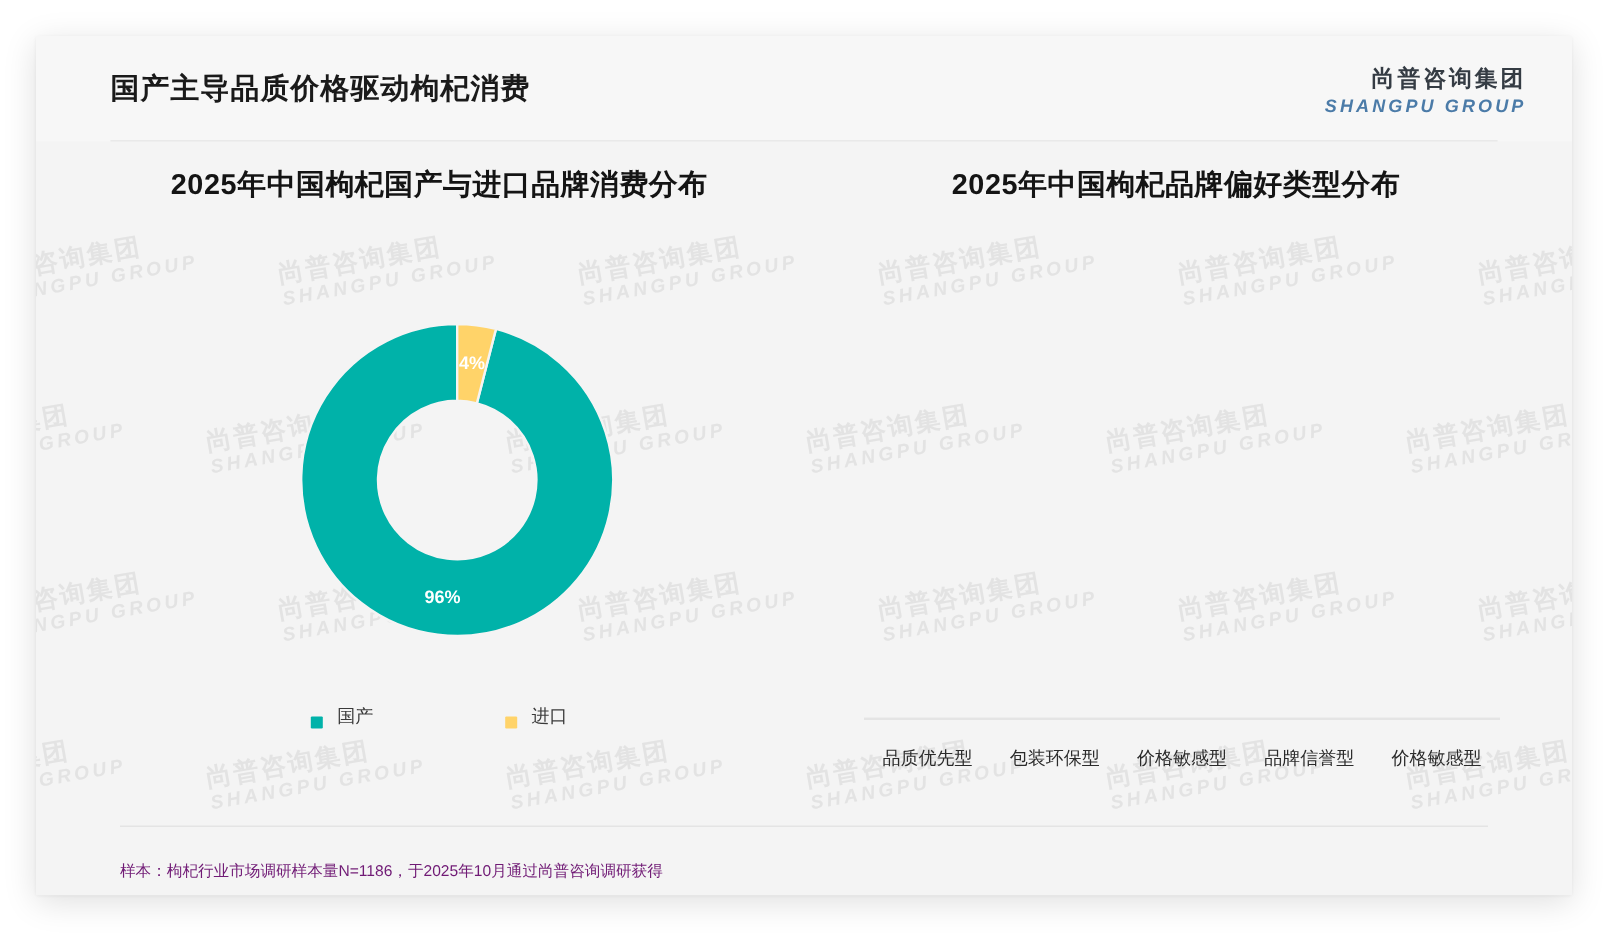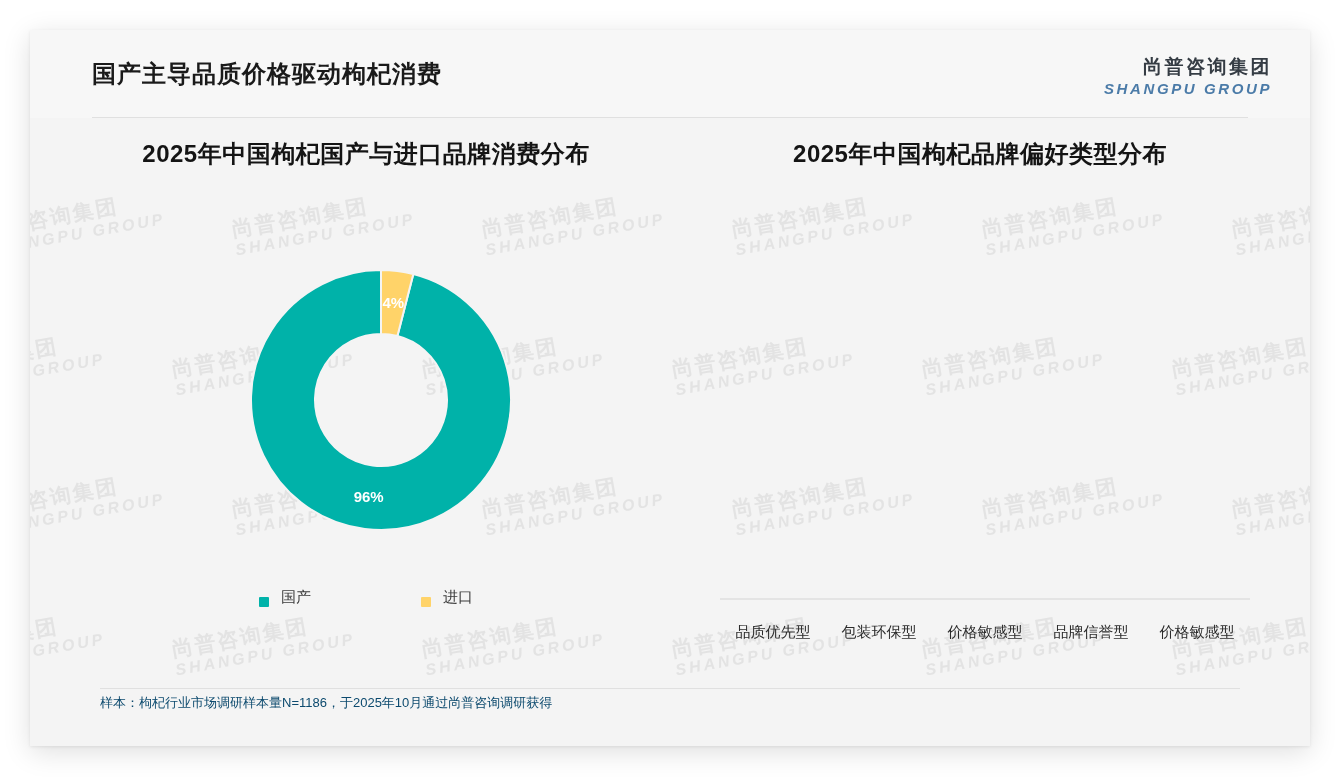"样本：枸杞行业市场调研样本量N=1186，于2025年10月通过尚普咨询调研获得" #sample-note { color: #0c4a6e -> #701a75; padding-top: 5px -> 28px }
